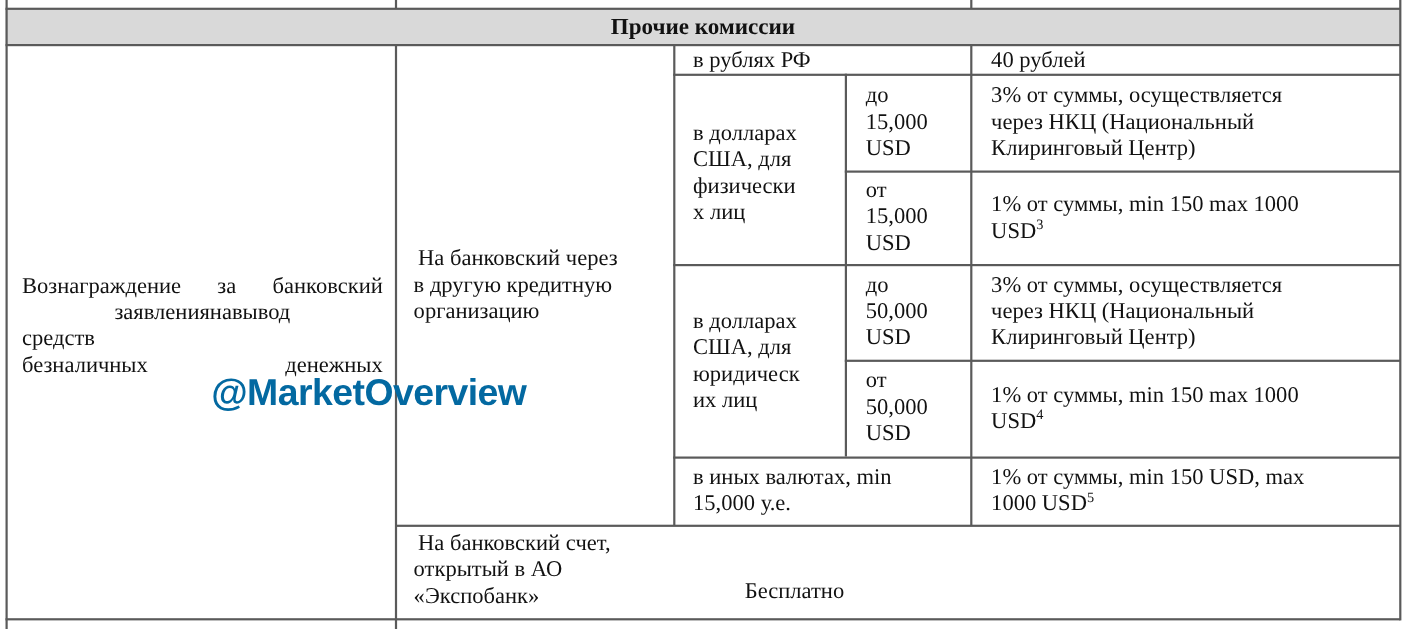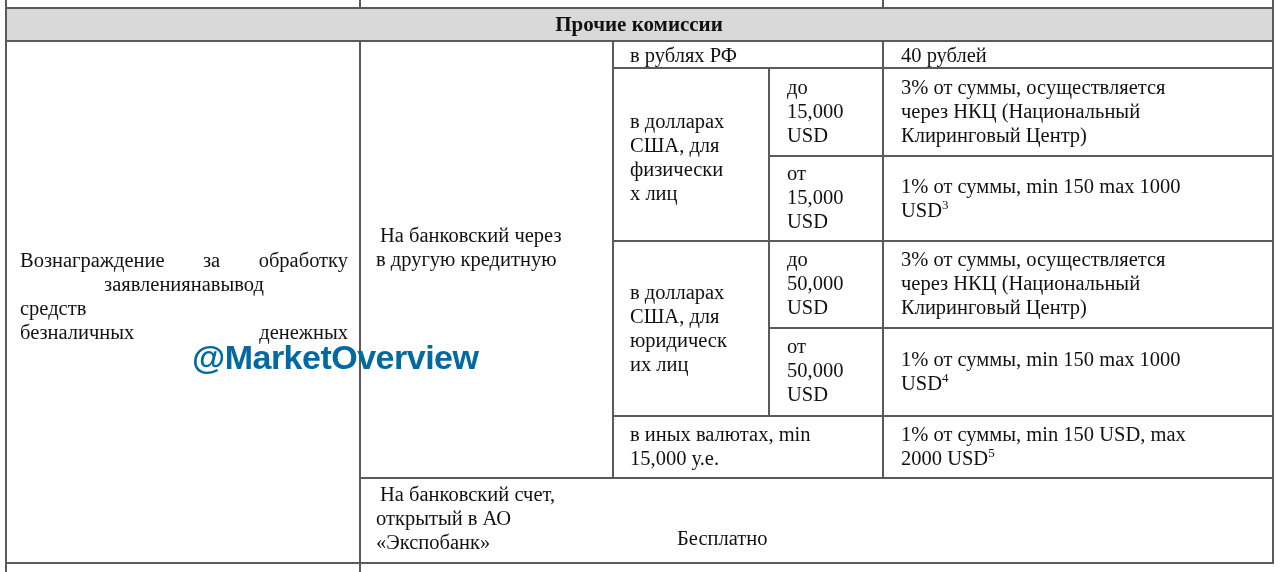"Вознаграждение за обработку" div.justify { text: обработку -> банковский }
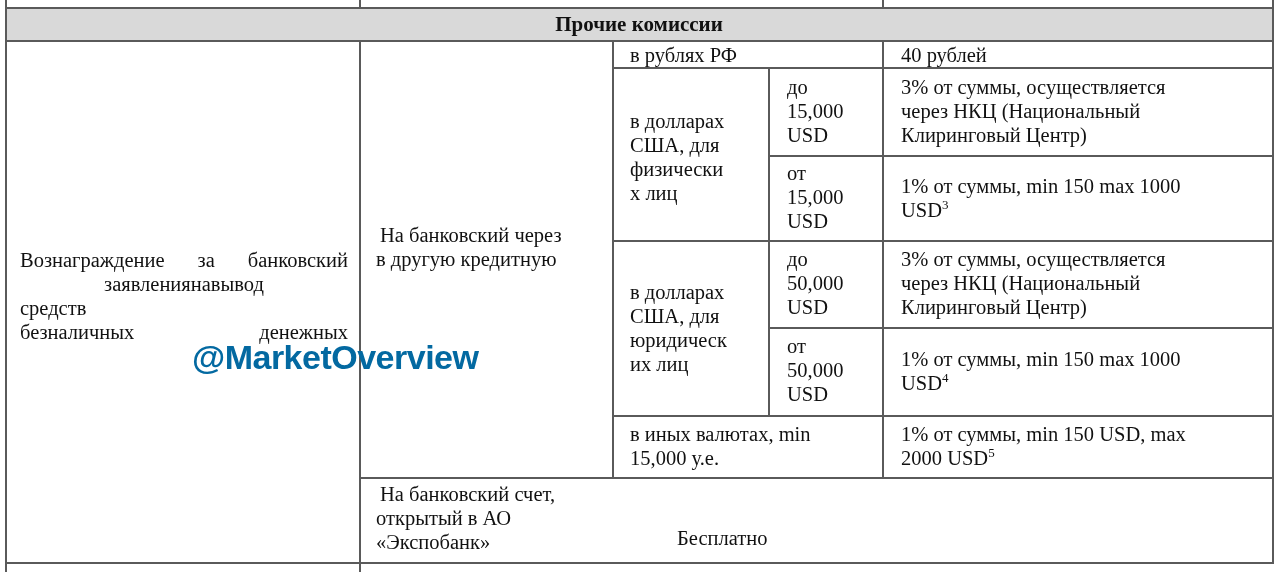"организацию" div { html: none -> <div>организацию</div> }
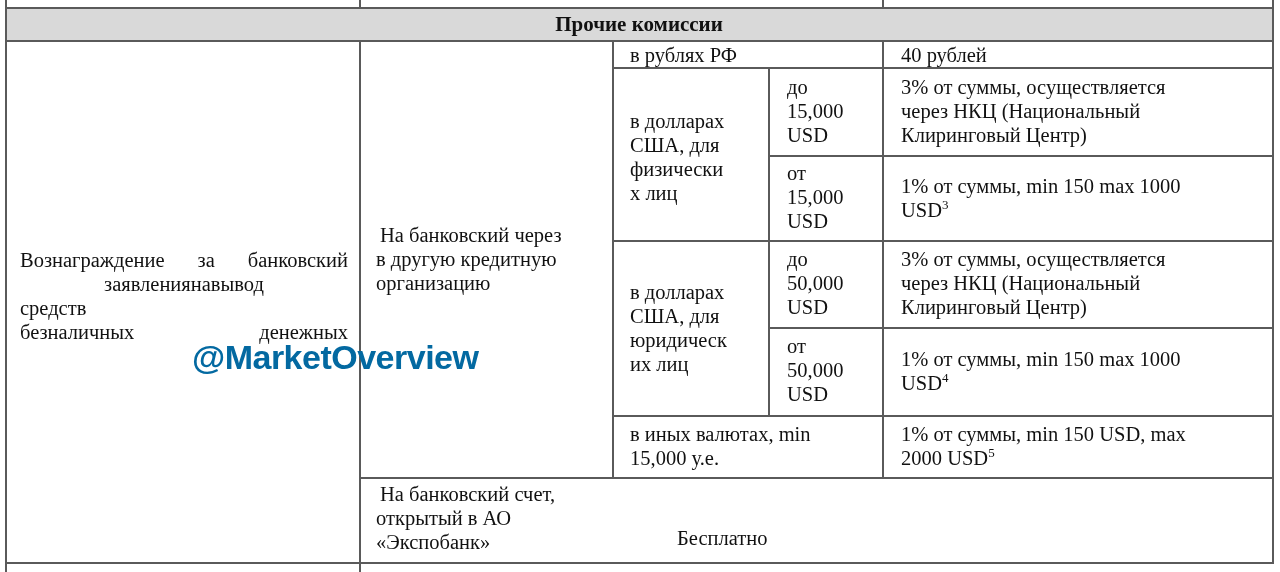"2000 USD" span { text: 2000 -> 1000 }
